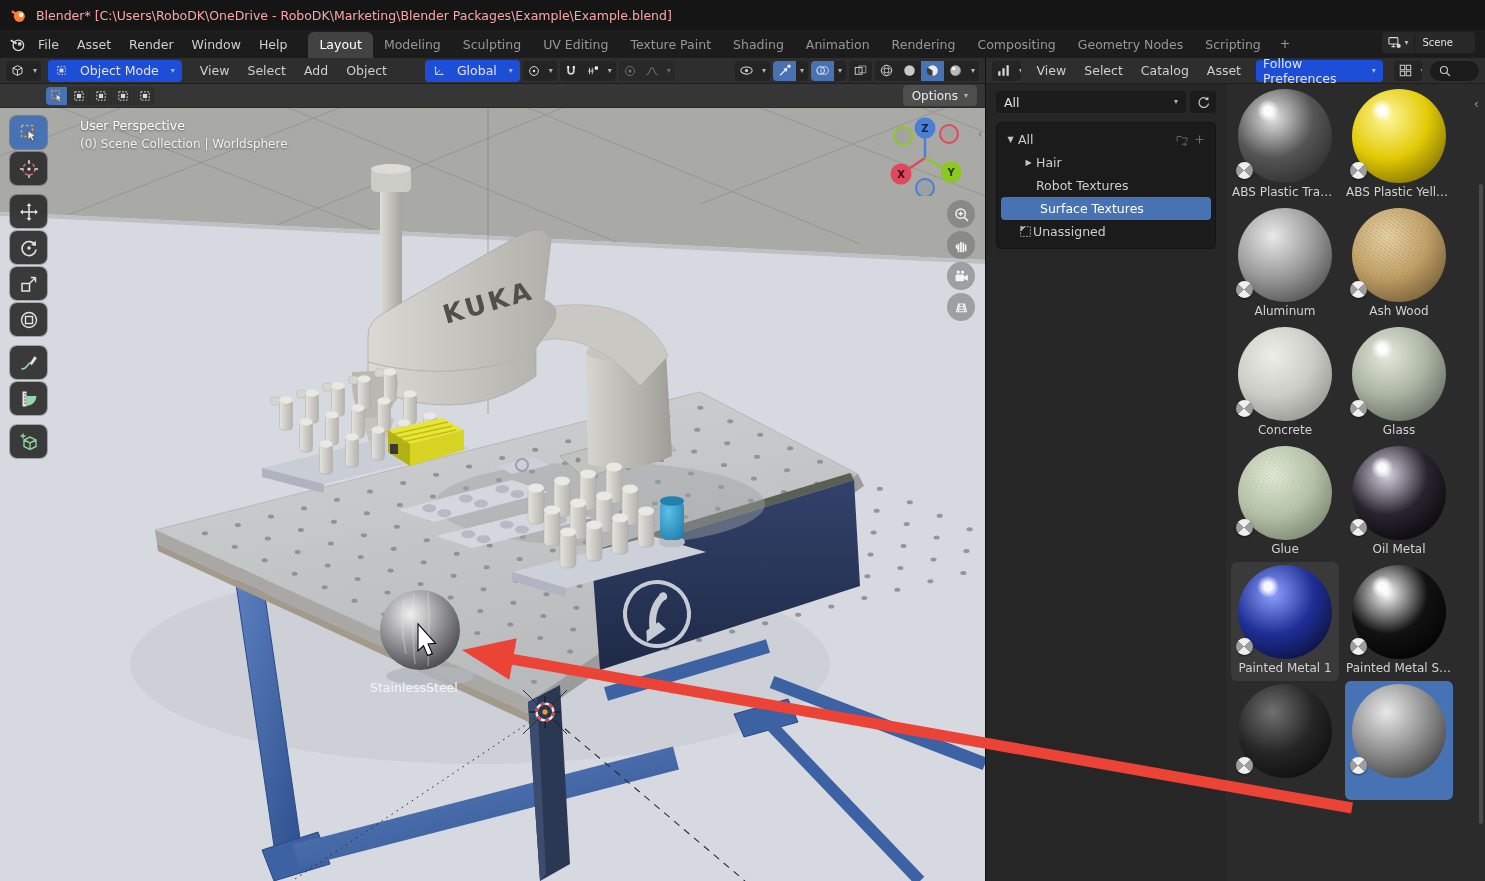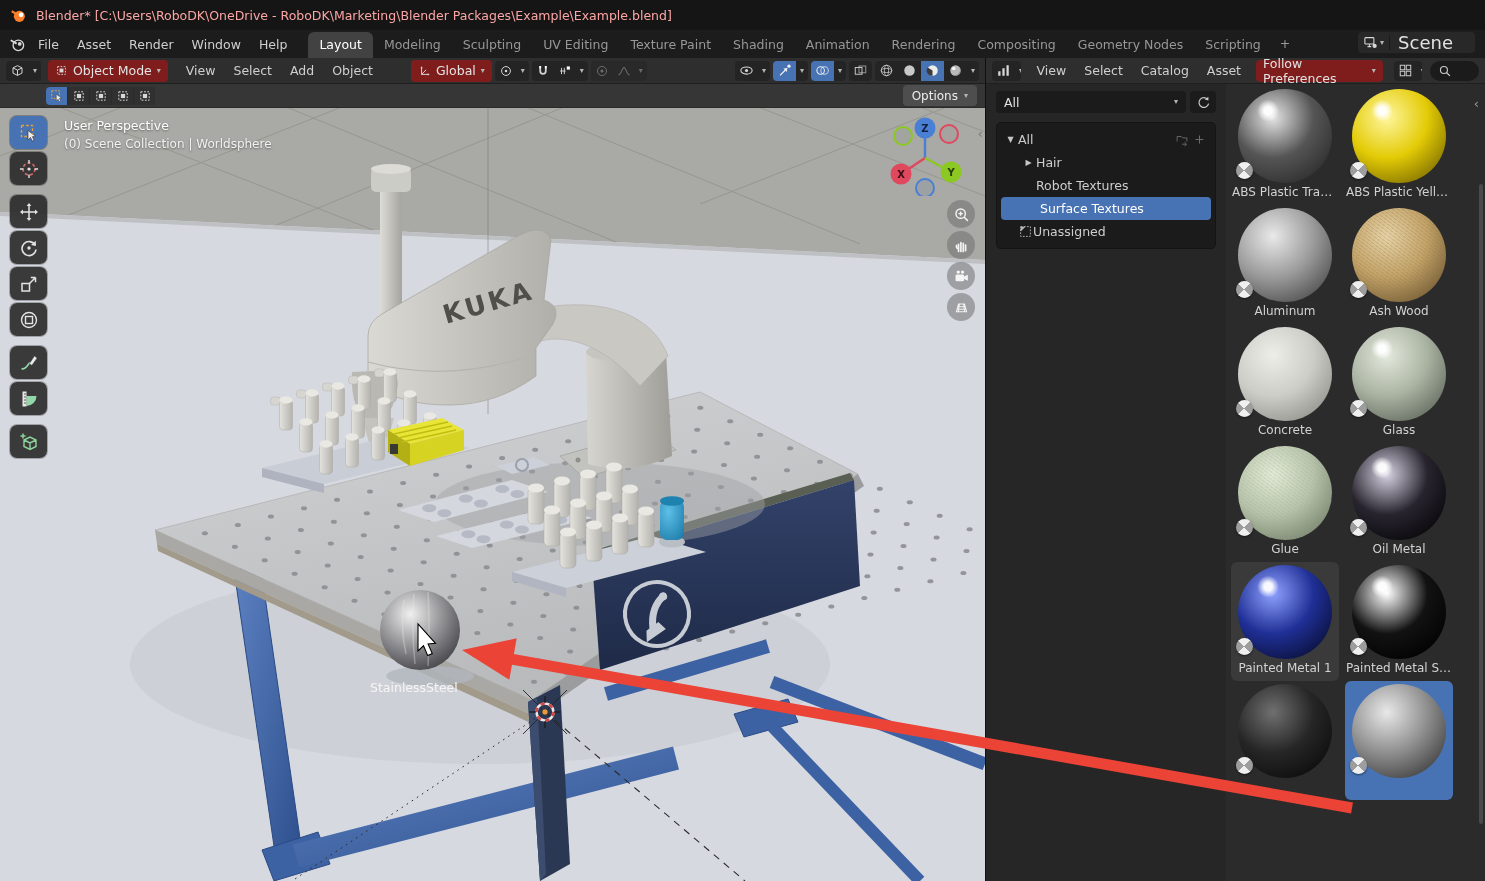"Scene" .scene-select .lbl { font-size: 18px -> 10px }
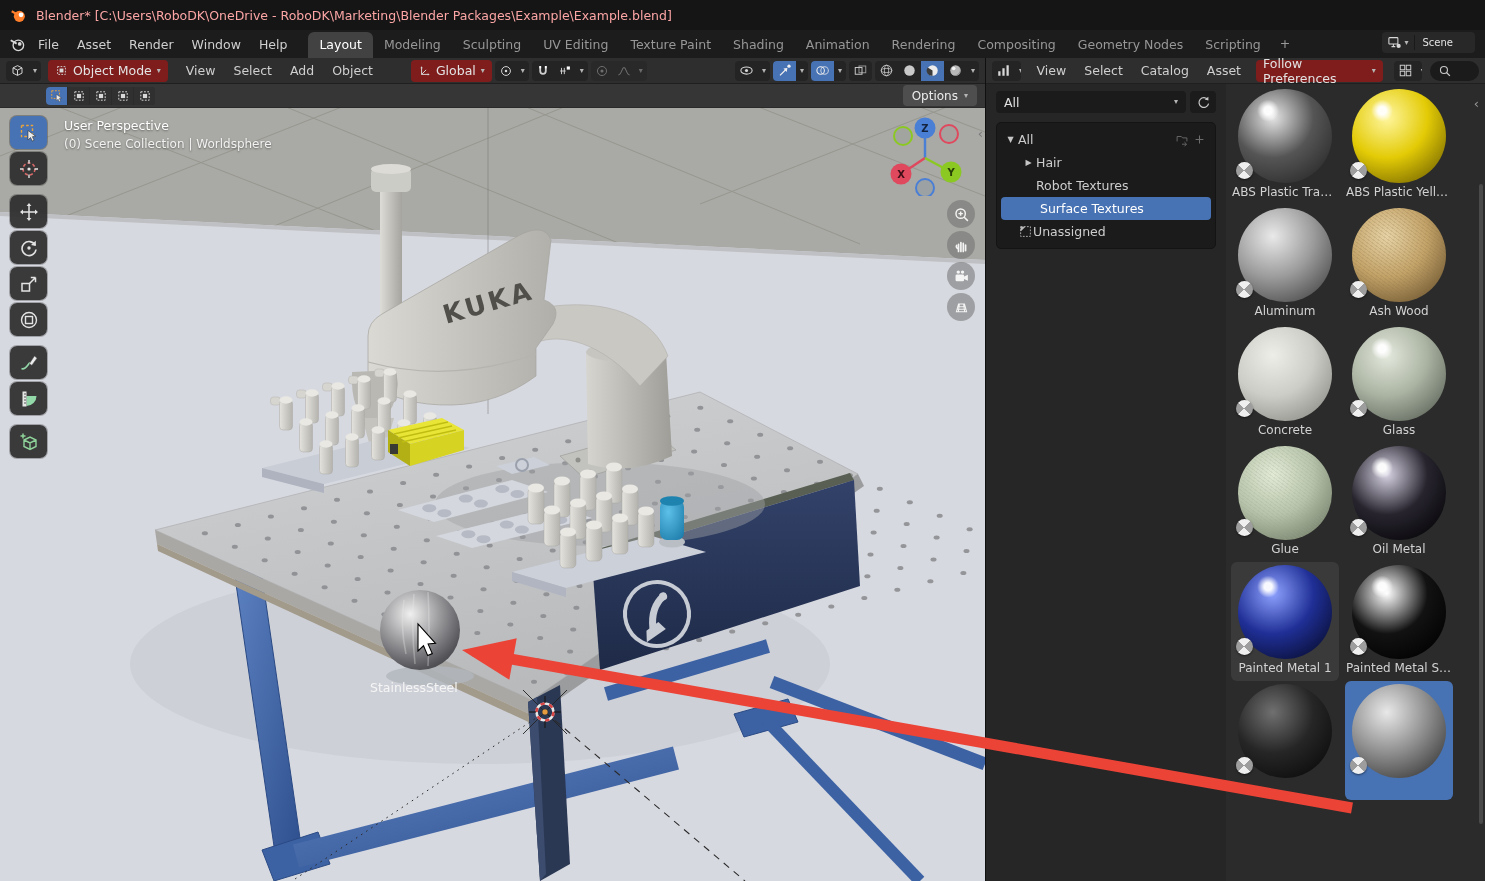"Object Mode" .pill { background: #7f1d1d -> #1d4ed8; gap: 5px -> 12px }
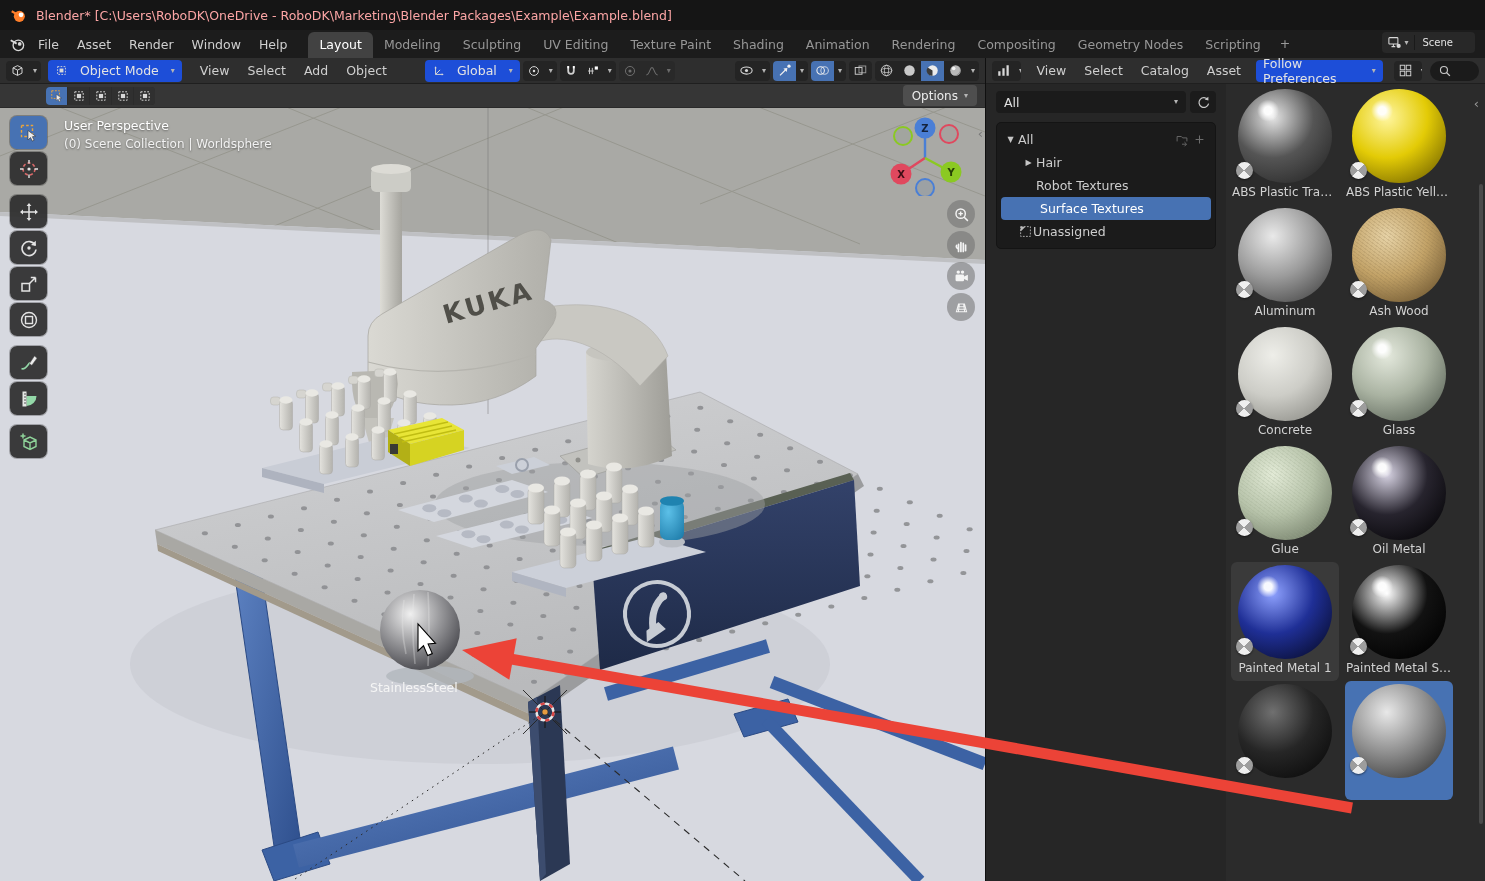"User Perspective" .vp-overlay-text { left: 64px -> 80px }
